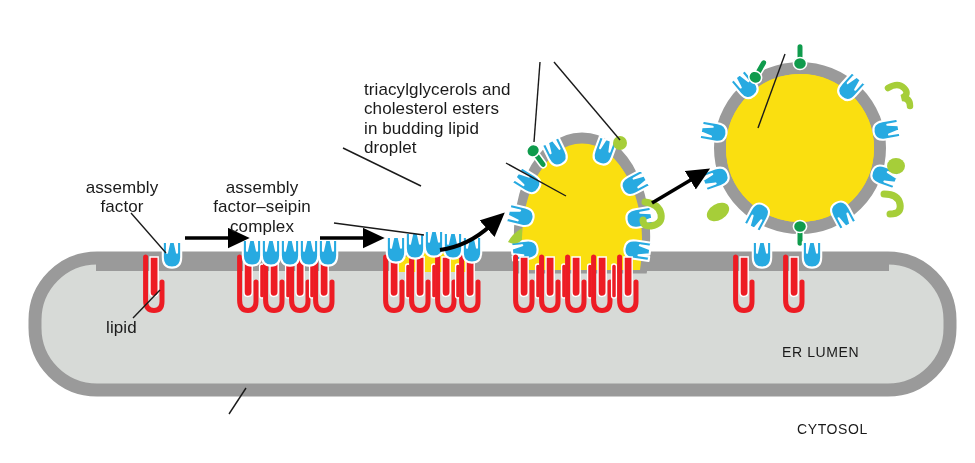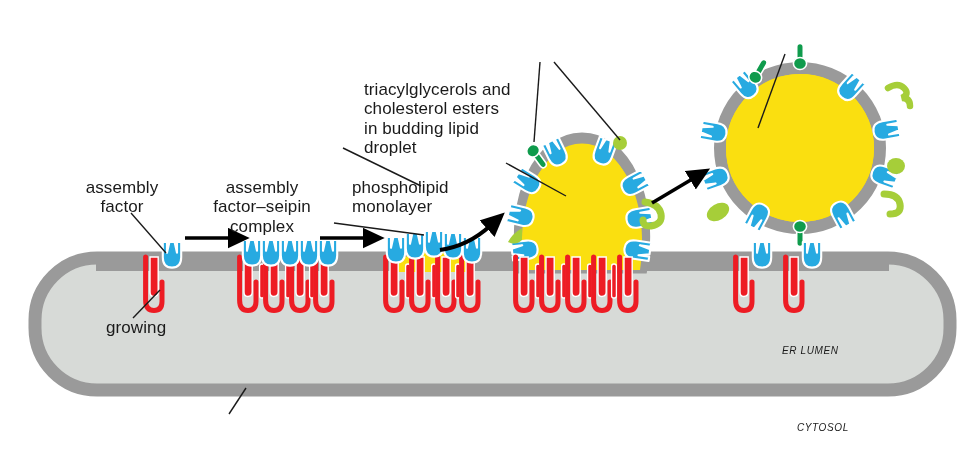"phospholipid" div.lbl { html: <div>phospholipid monolayer</div> -> none }
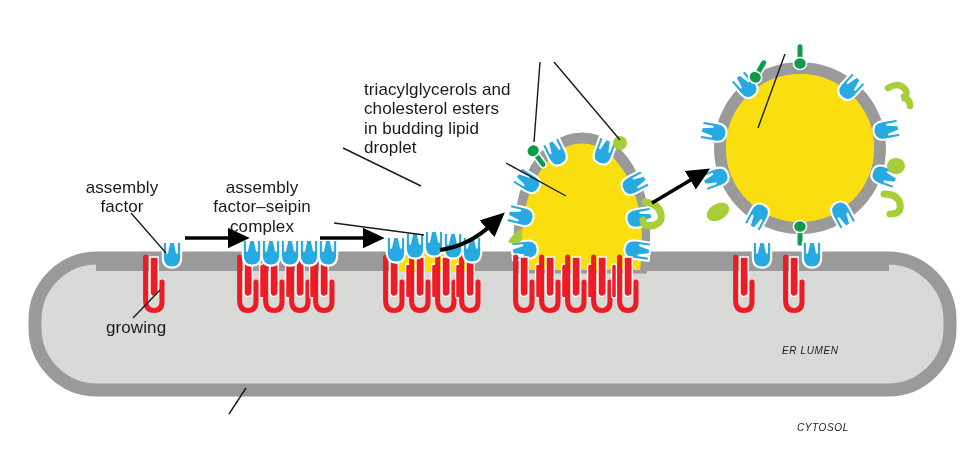"growing" div.lbl { text: growing -> lipid }
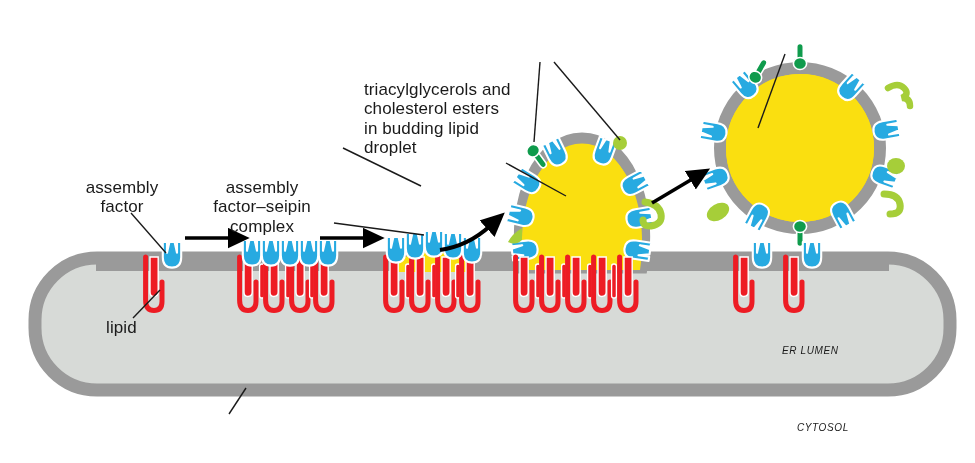"ER LUMEN" .lbl.caps { font-size: 10px -> 14px; font-style: italic -> none }
